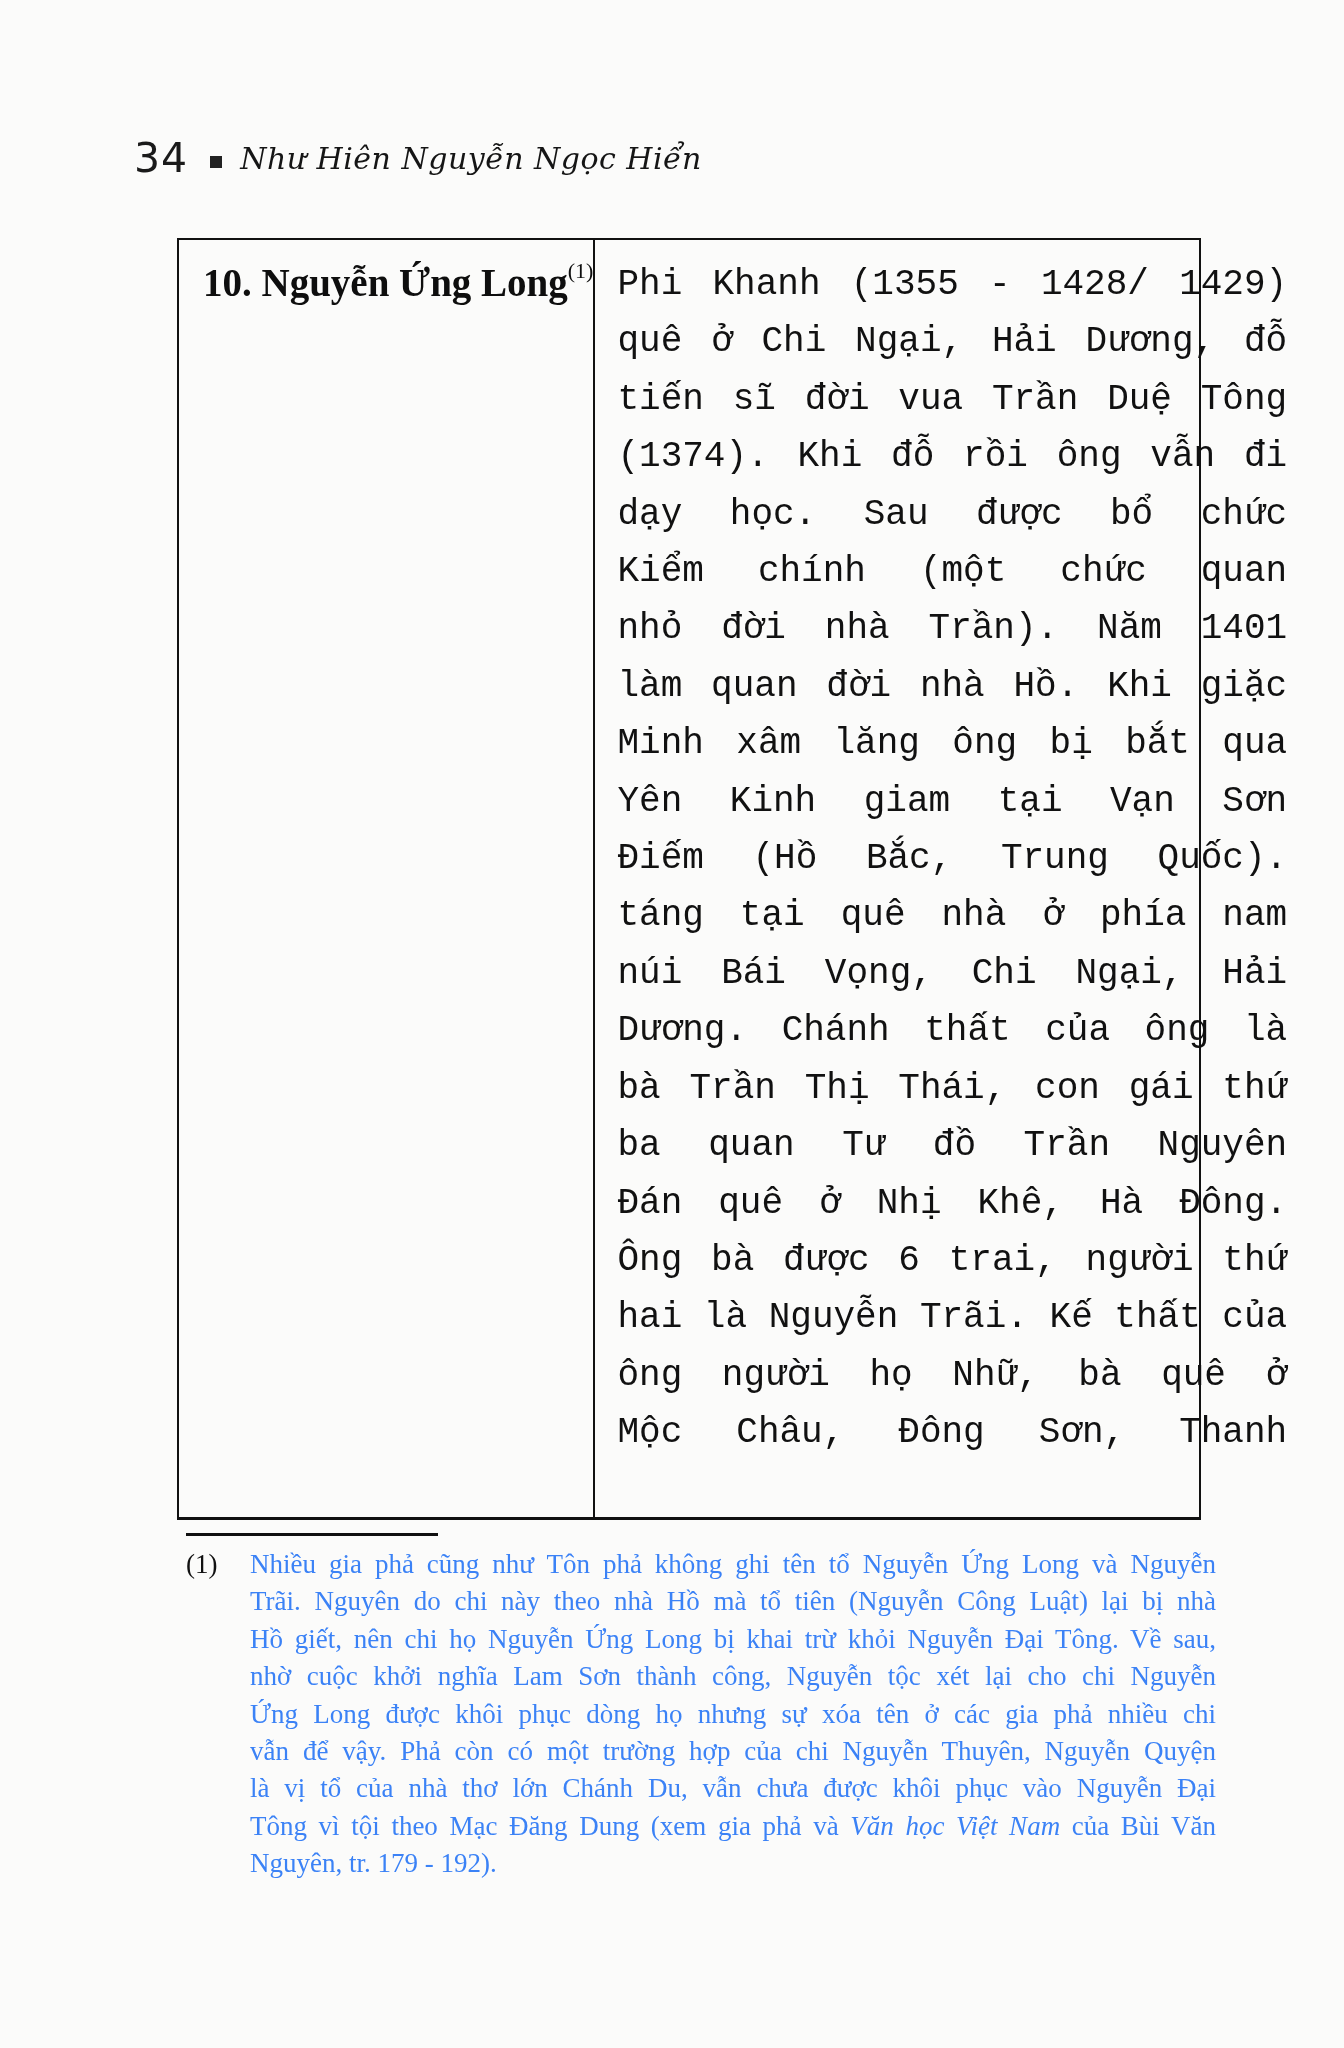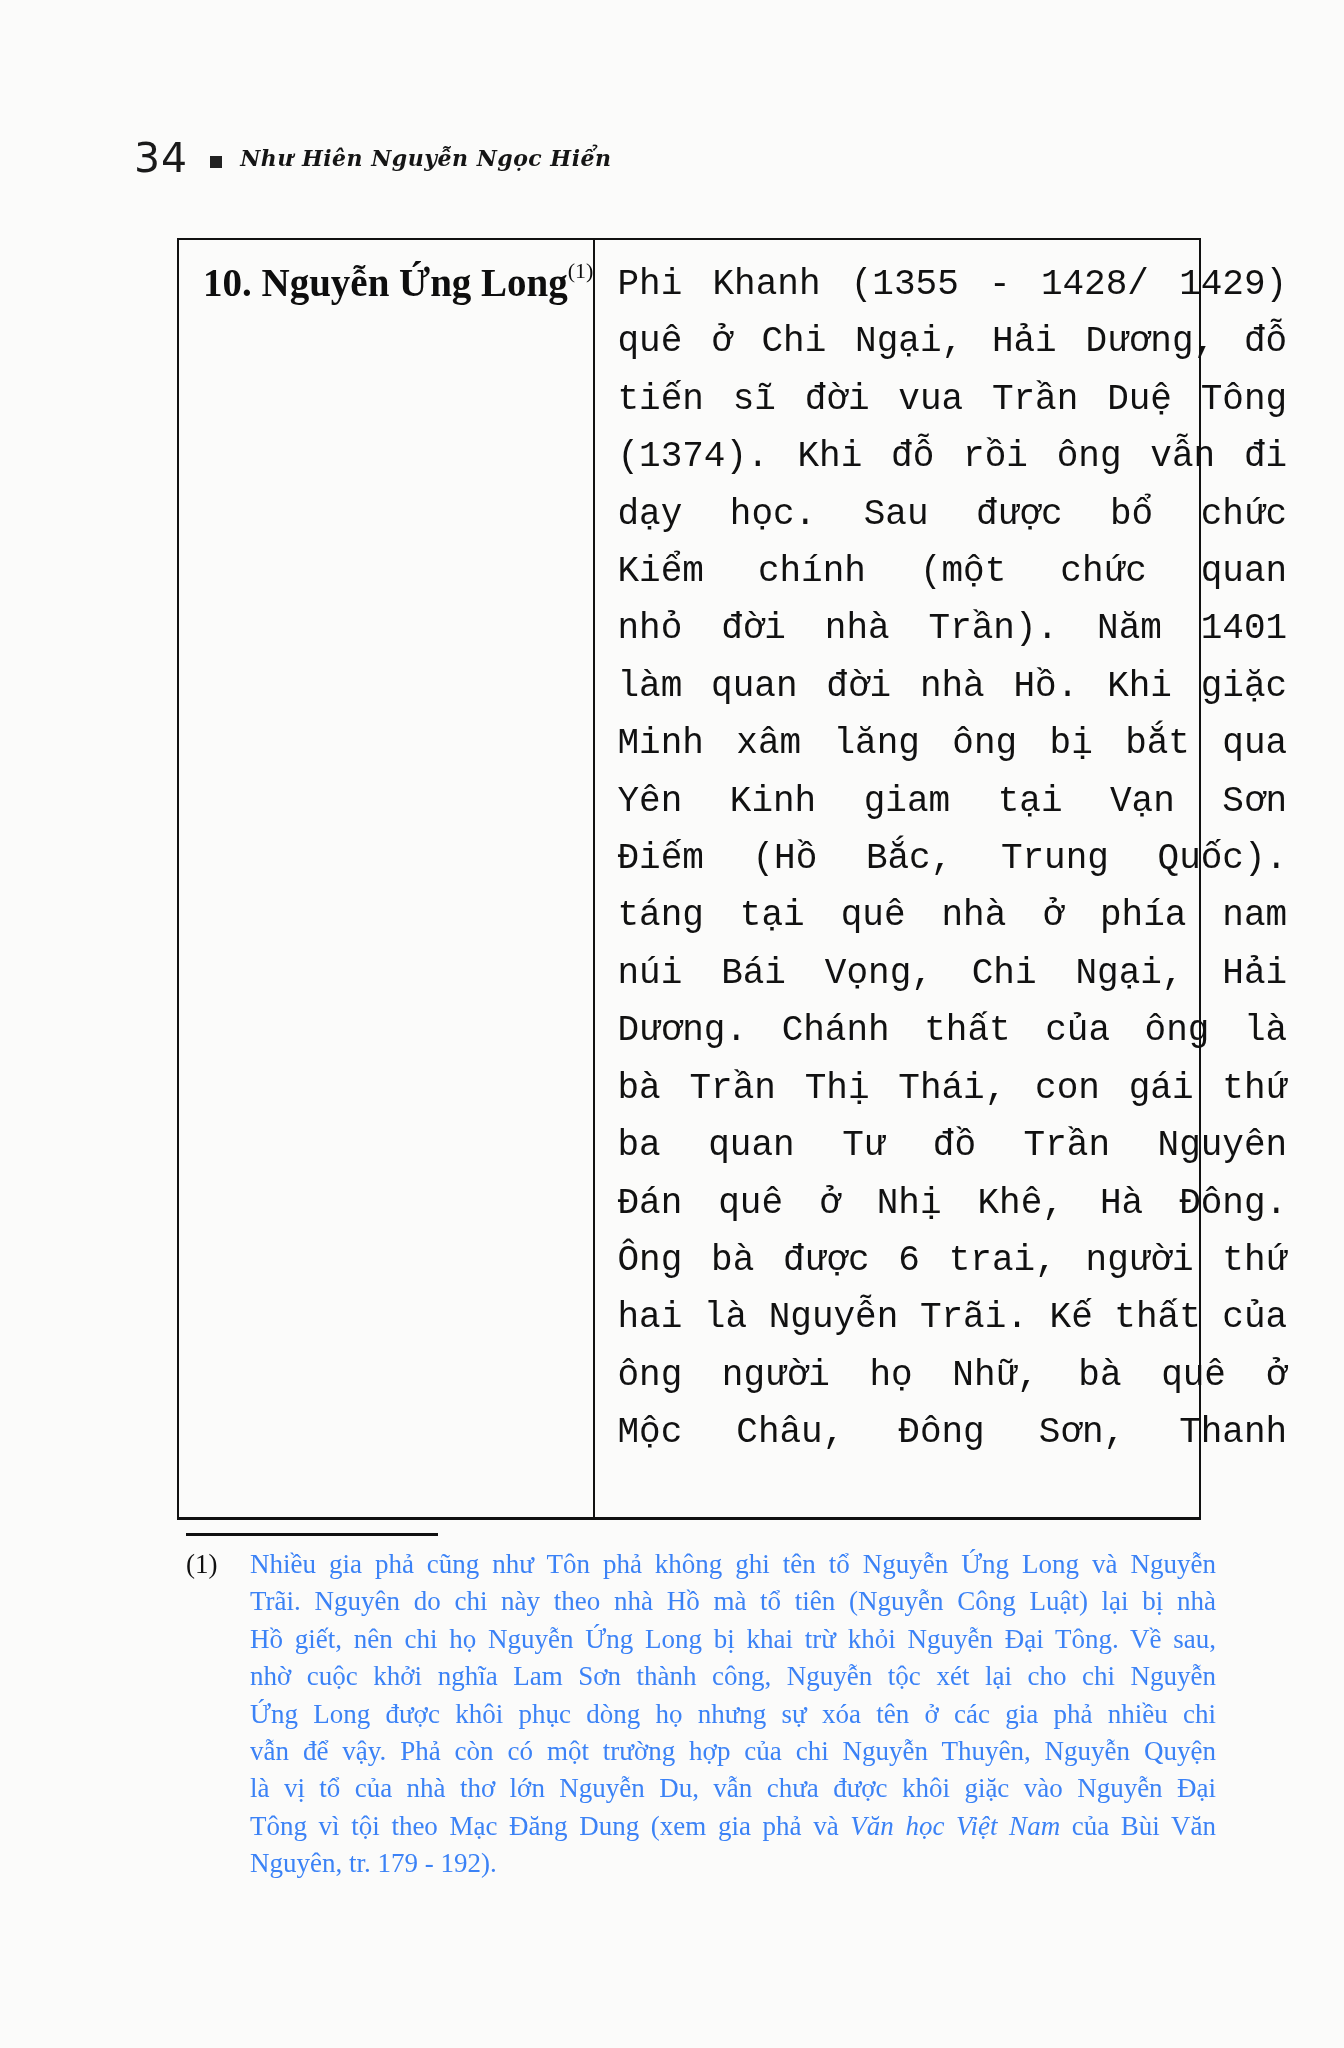"Như Hiên Nguyễn Ngọc Hiển" .running-head { font-size: 22px -> 30px; font-weight: bold -> normal }
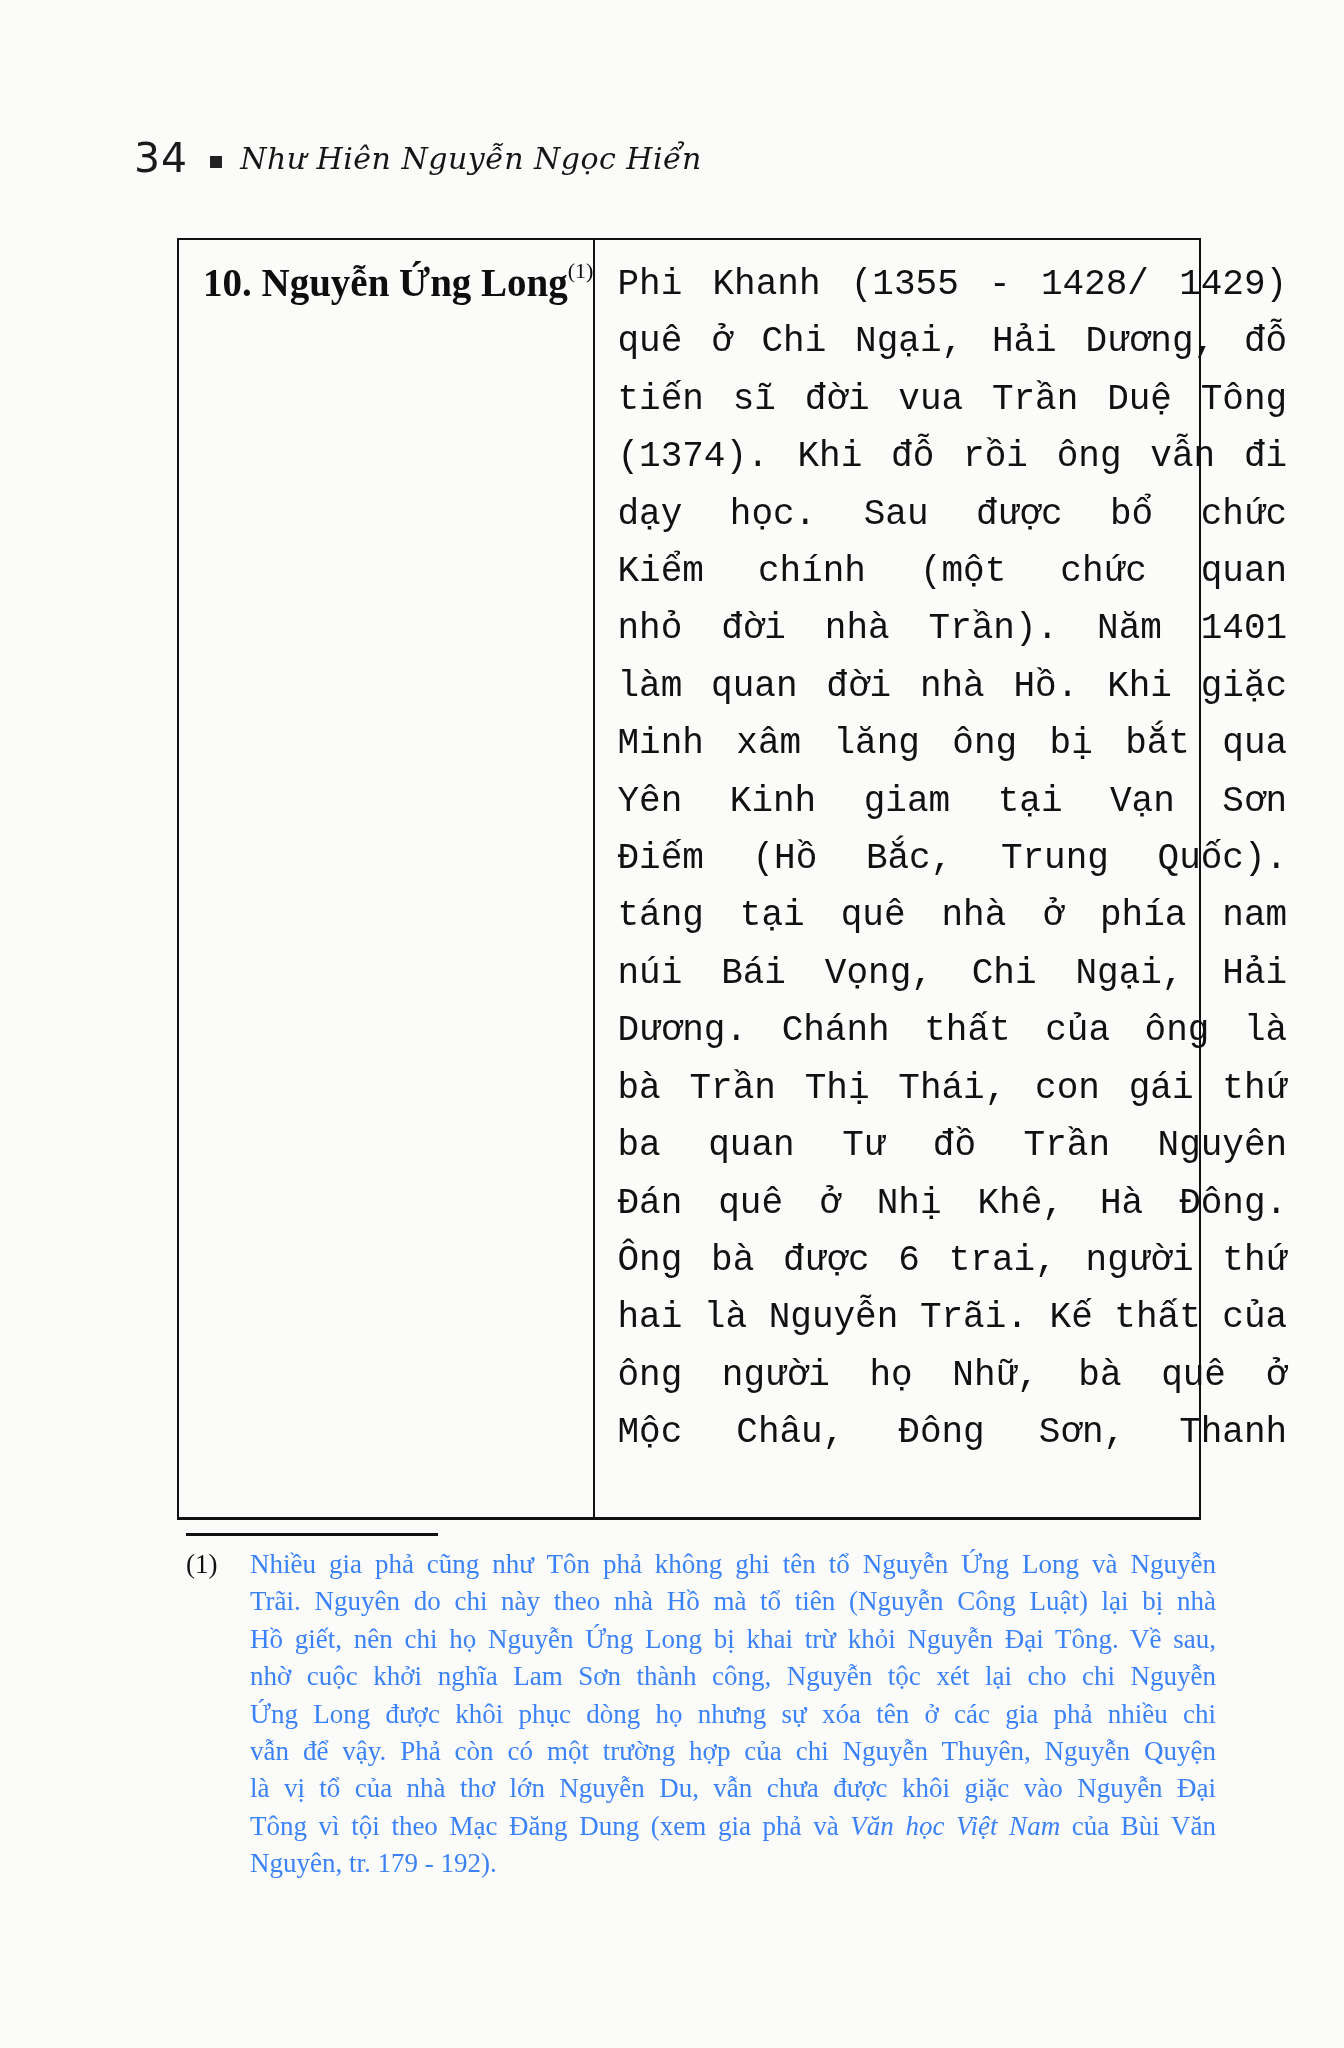"là vị tổ của nhà" div.fn-line { text: Nguyễn Du, vẫn chưa được khôi giặc -> Chánh Du, vẫn chưa được khôi phục }
